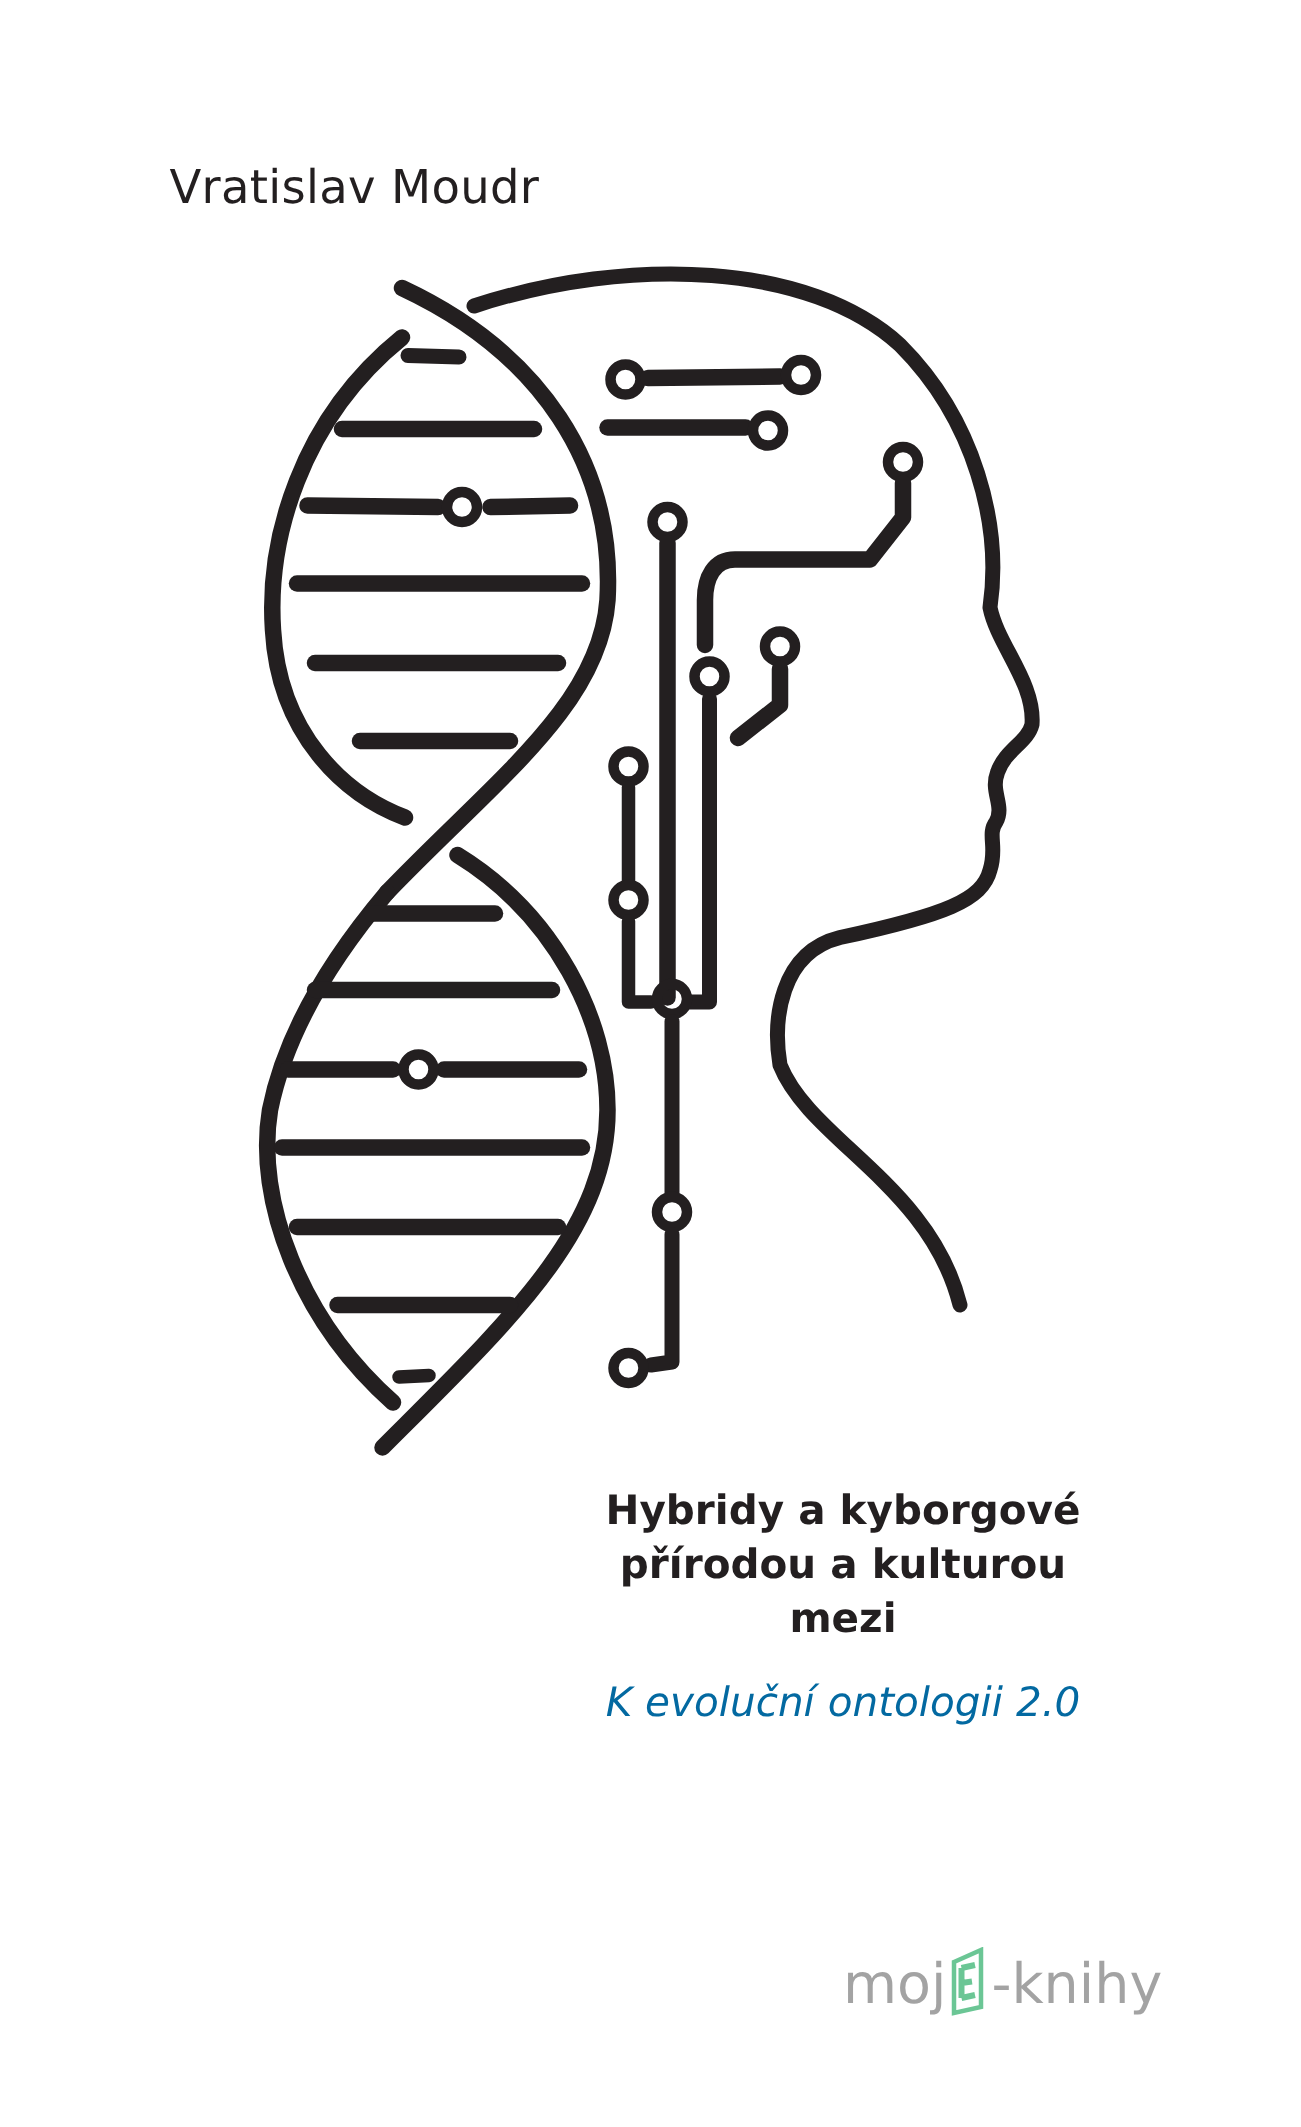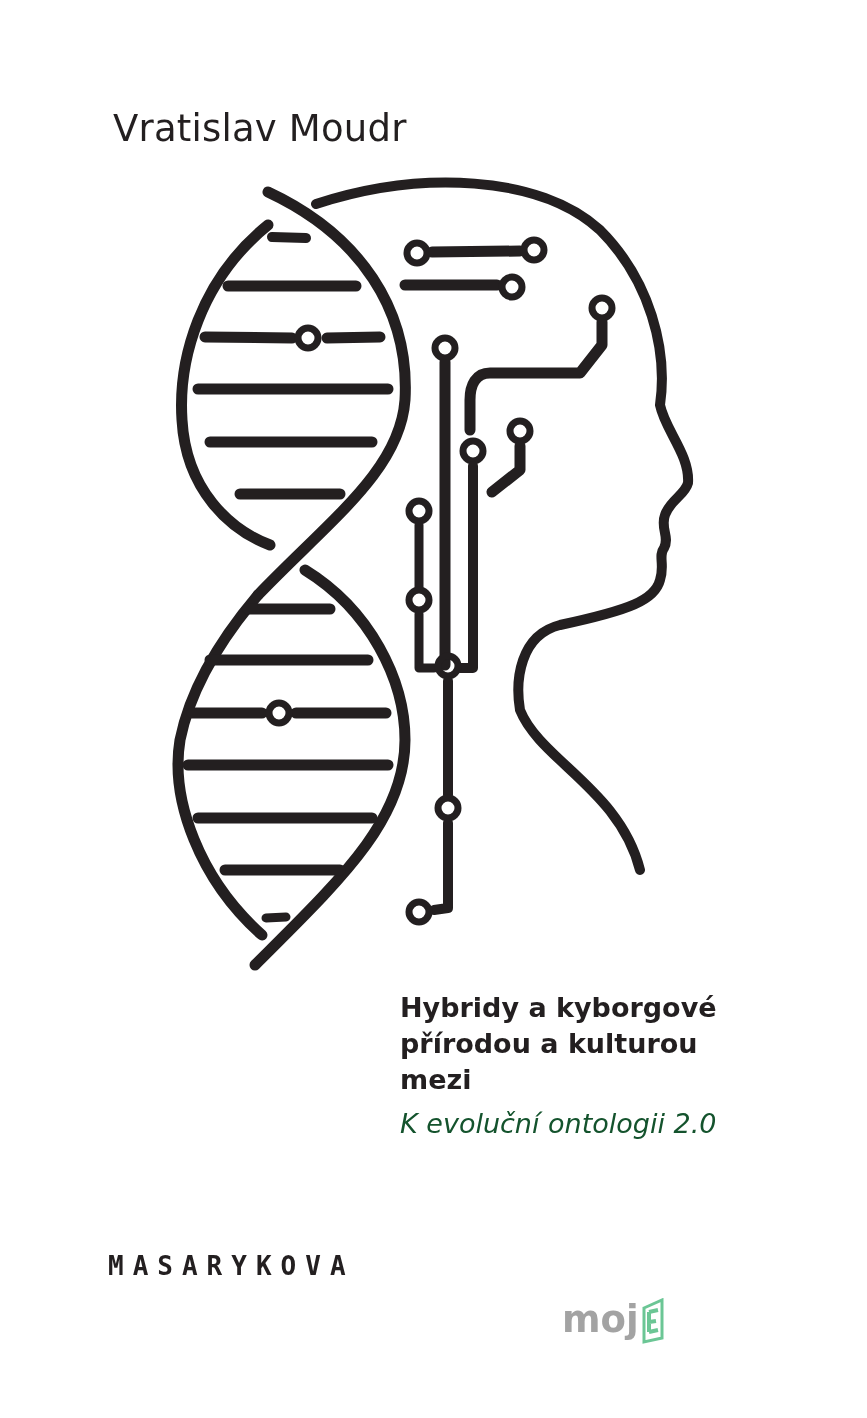"Vratislav Moudr" .author { font-size: 37px -> 31px }
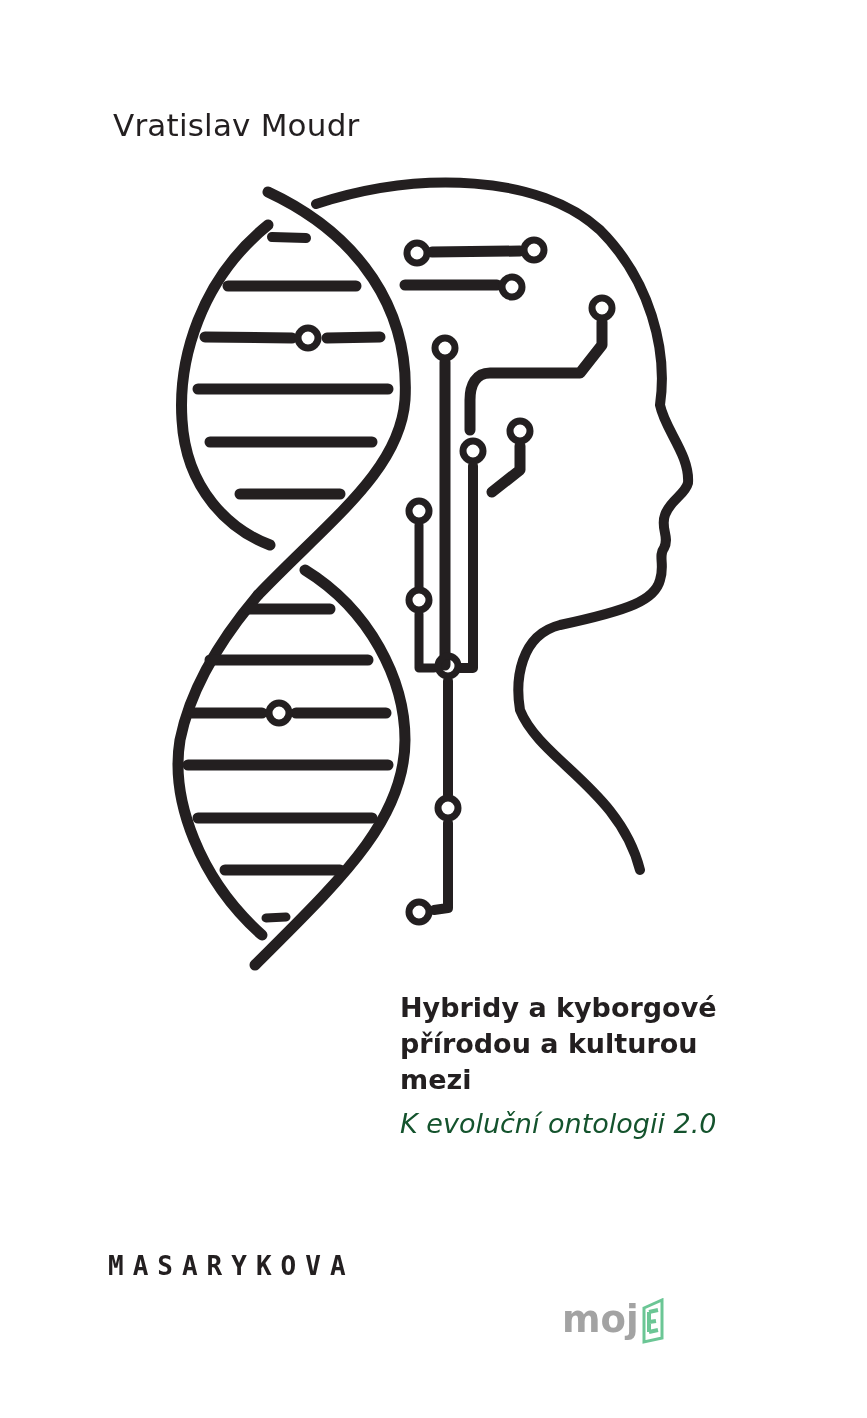"Hybridy a kyborgové" .title-block { left: 400px -> 376px; text-align: none -> center }
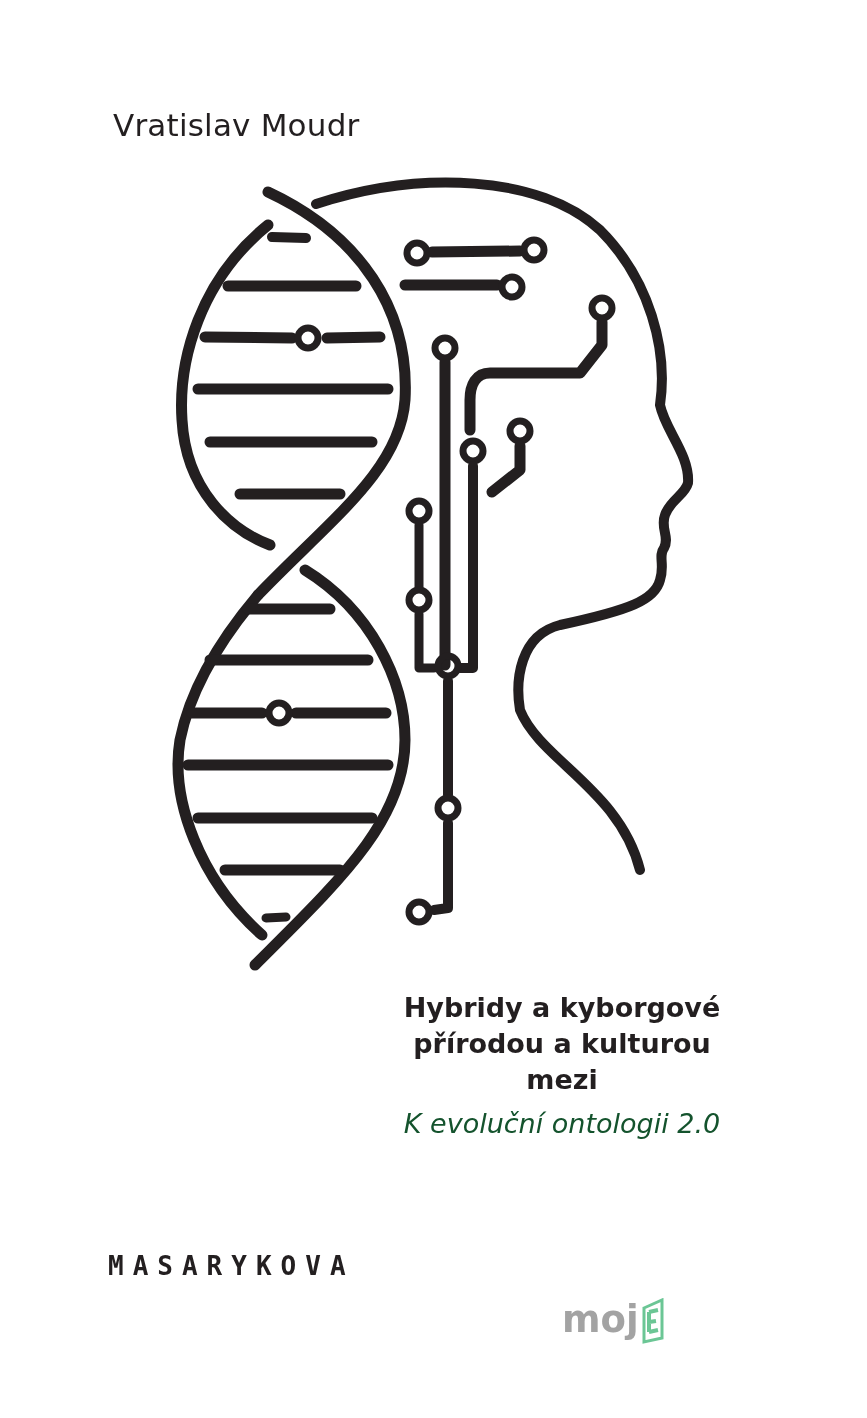"K evoluční ontologii 2.0" .subtitle { color: #14532d -> #0369a1; margin-top: 6px -> 18px }
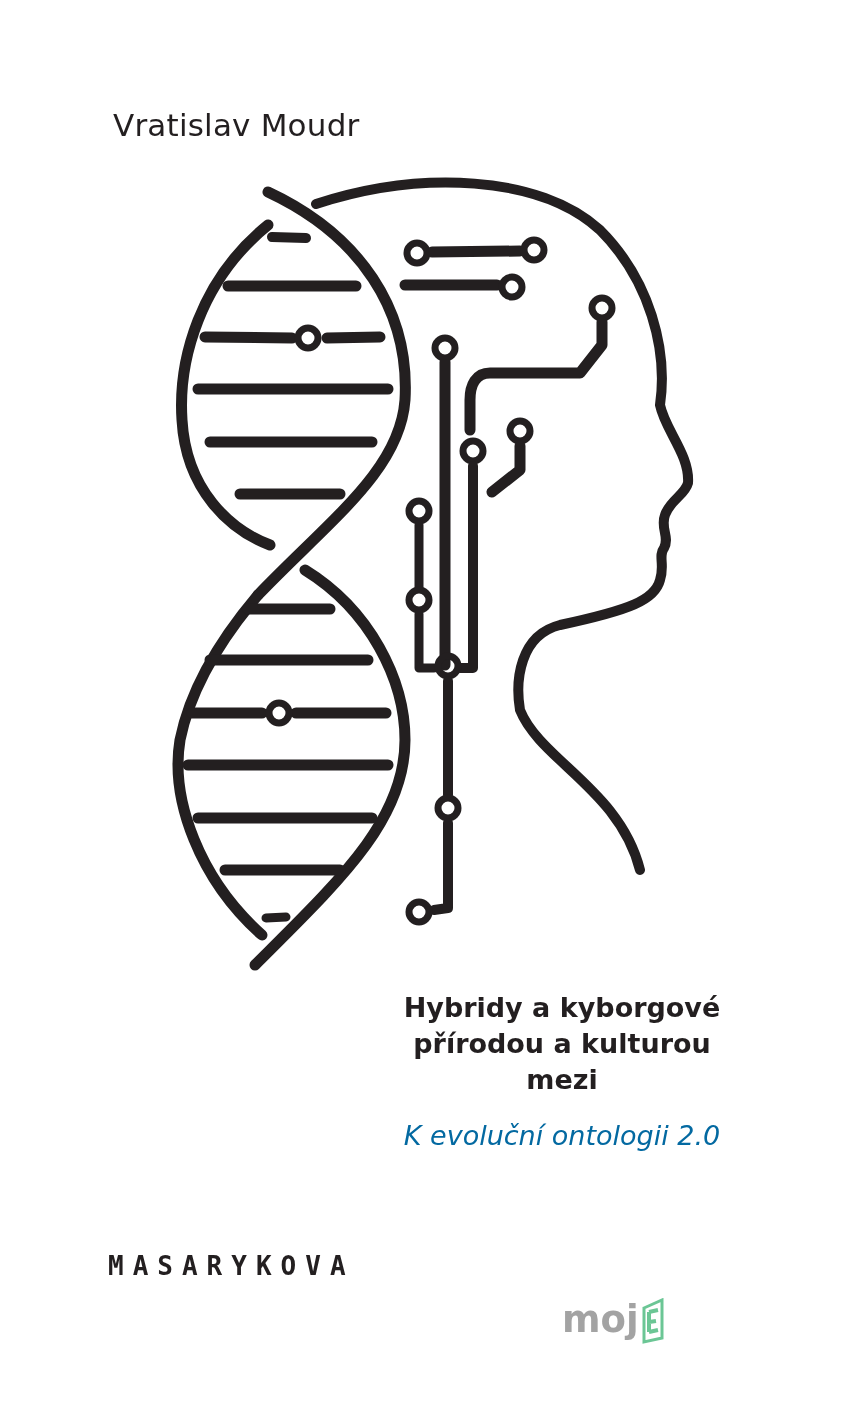"MASARYKOVA" div { html: <div>MASARYKOVA</div> -> none }
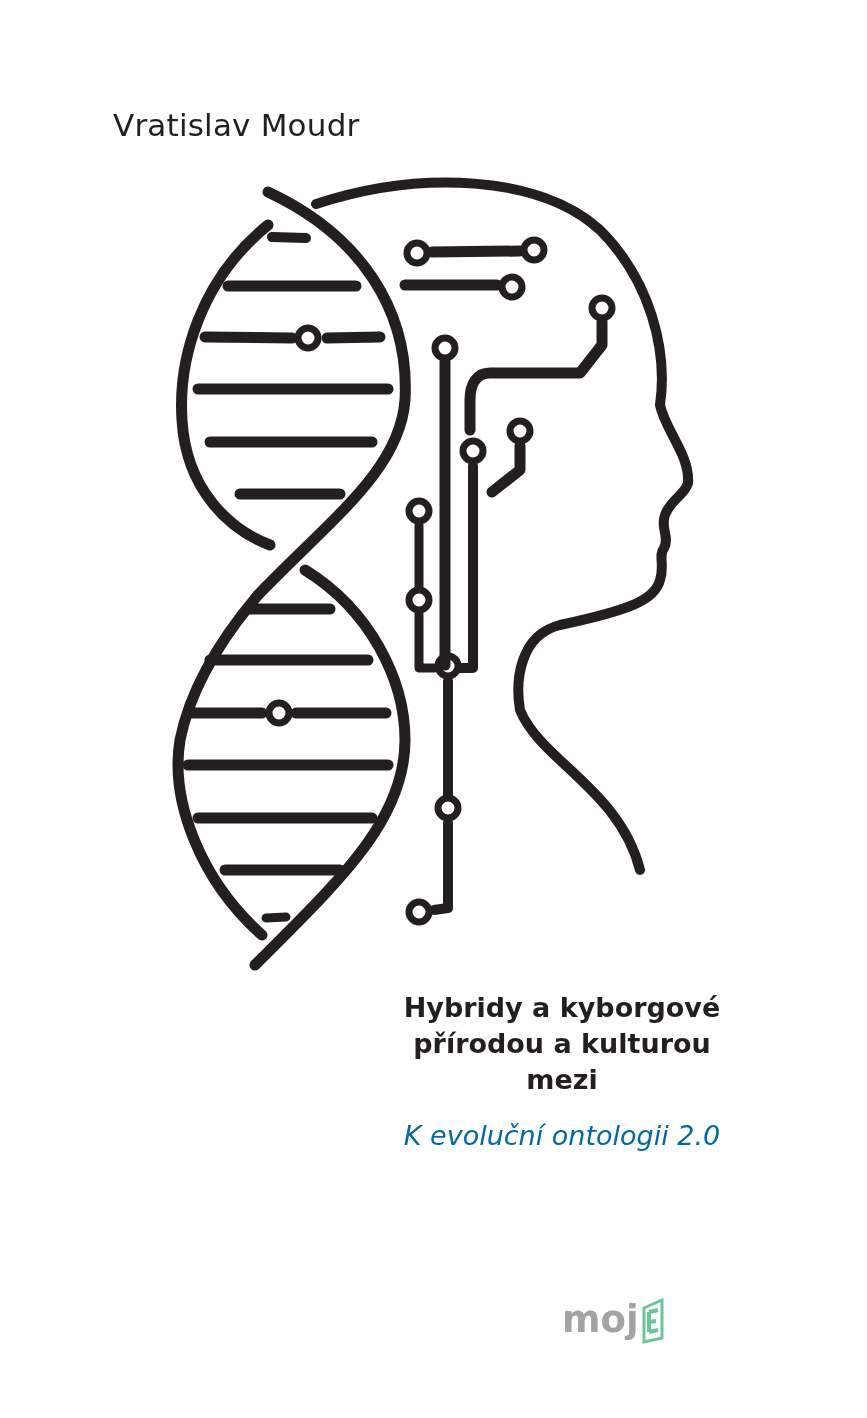"moj" .watermark { align-items: flex-start -> flex-end; font-weight: bold -> normal }
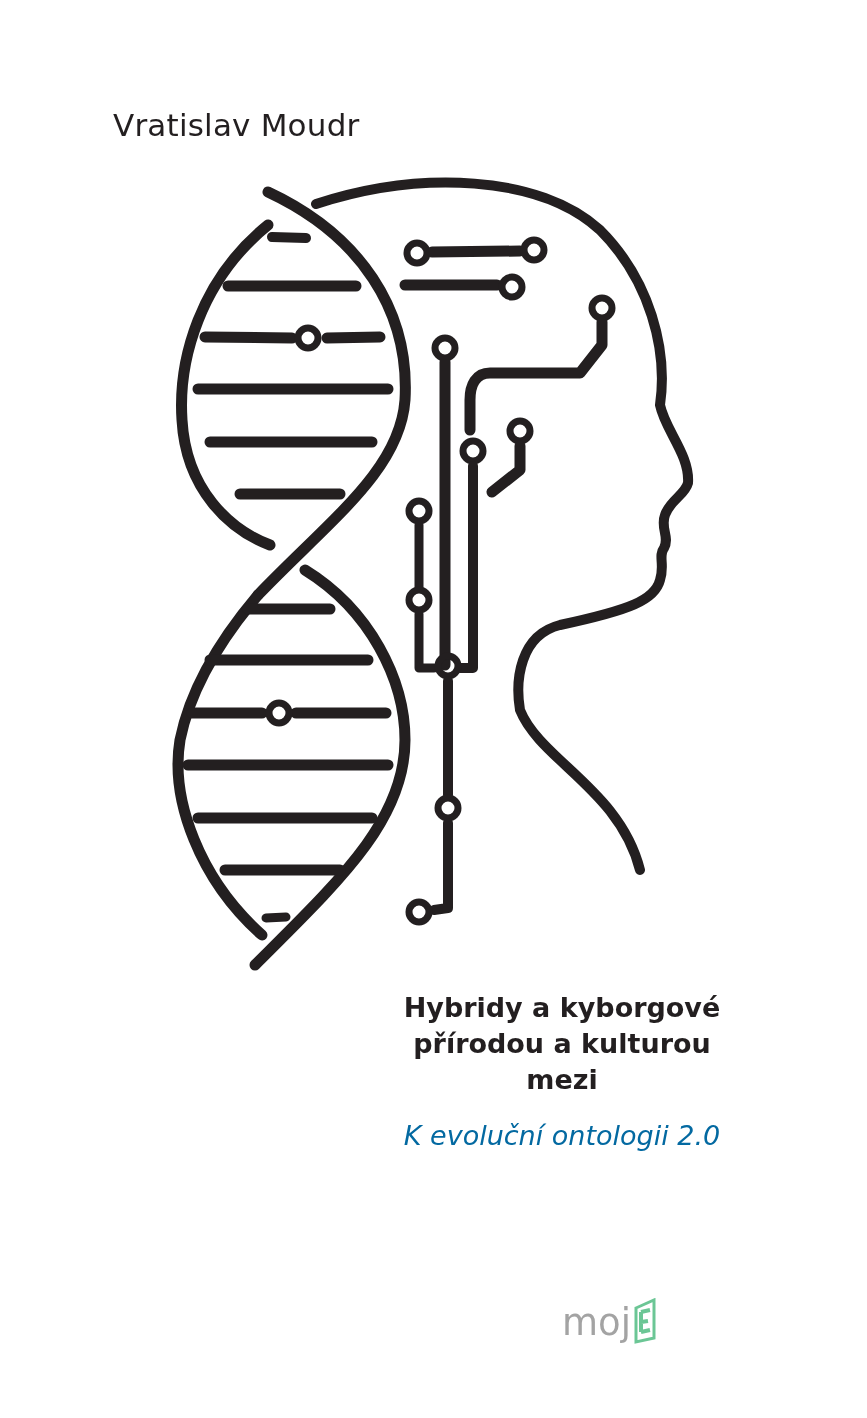"-knihy" span { html: none -> <span>-knihy</span> }
